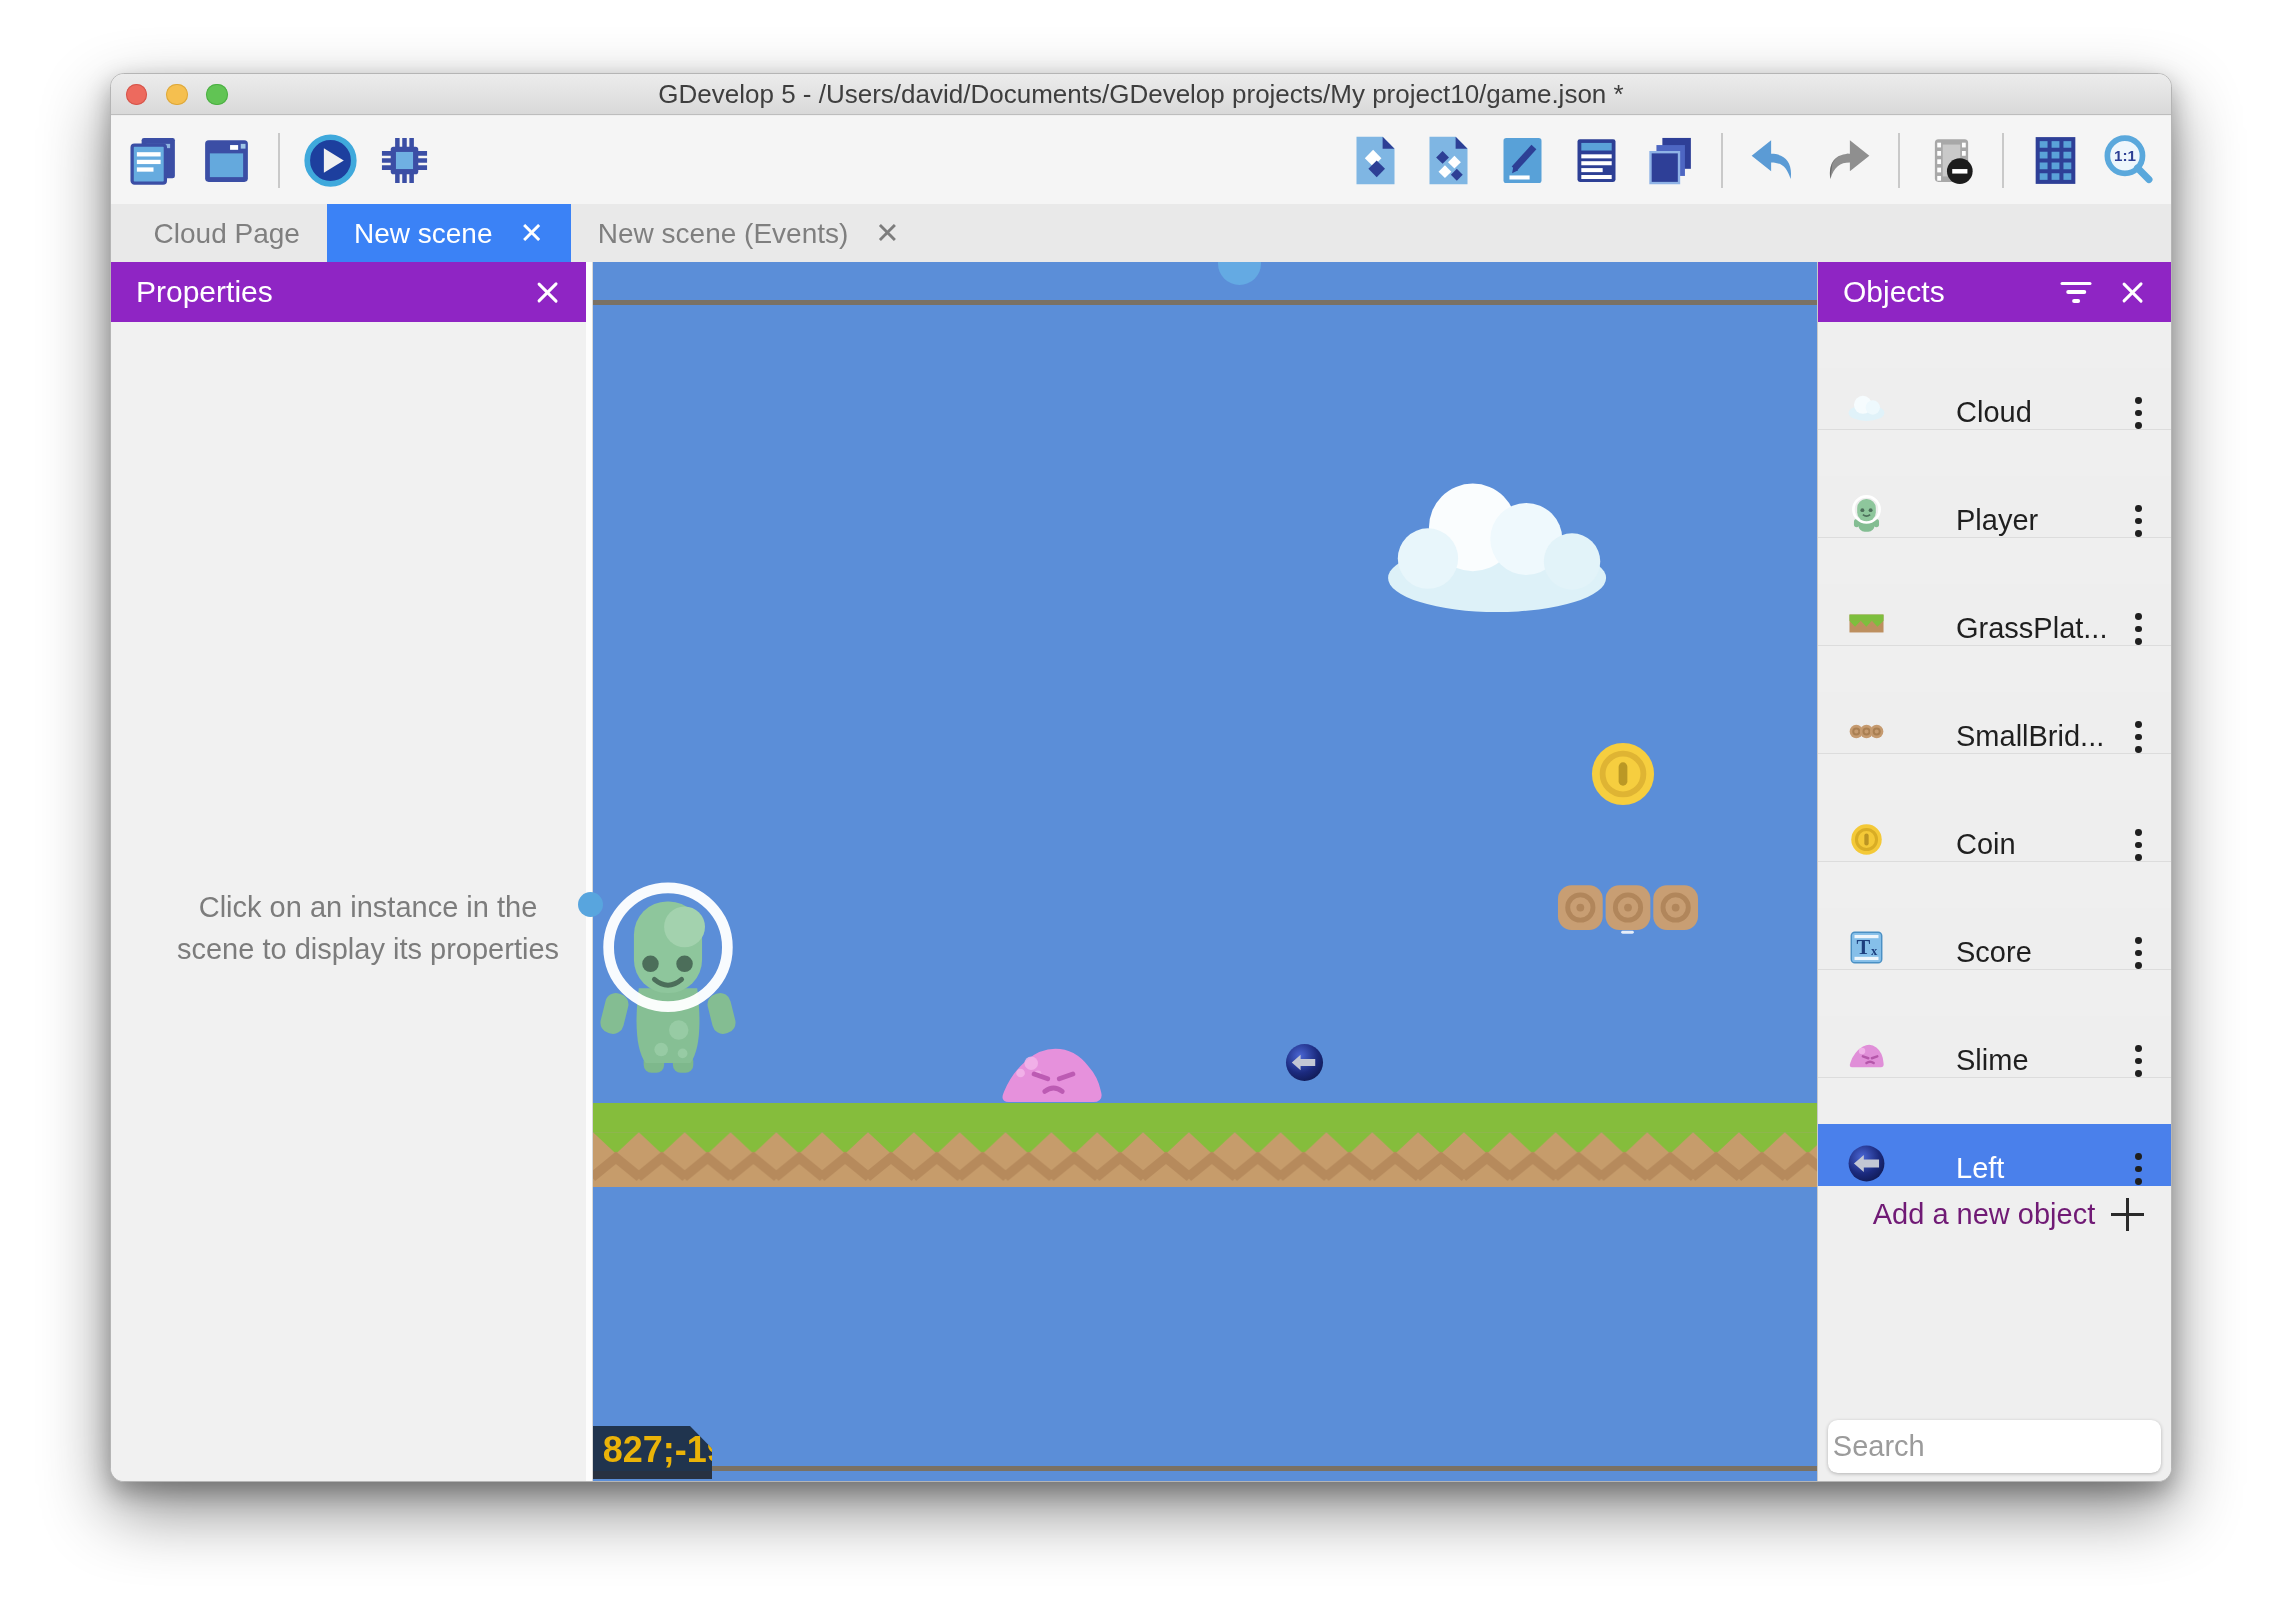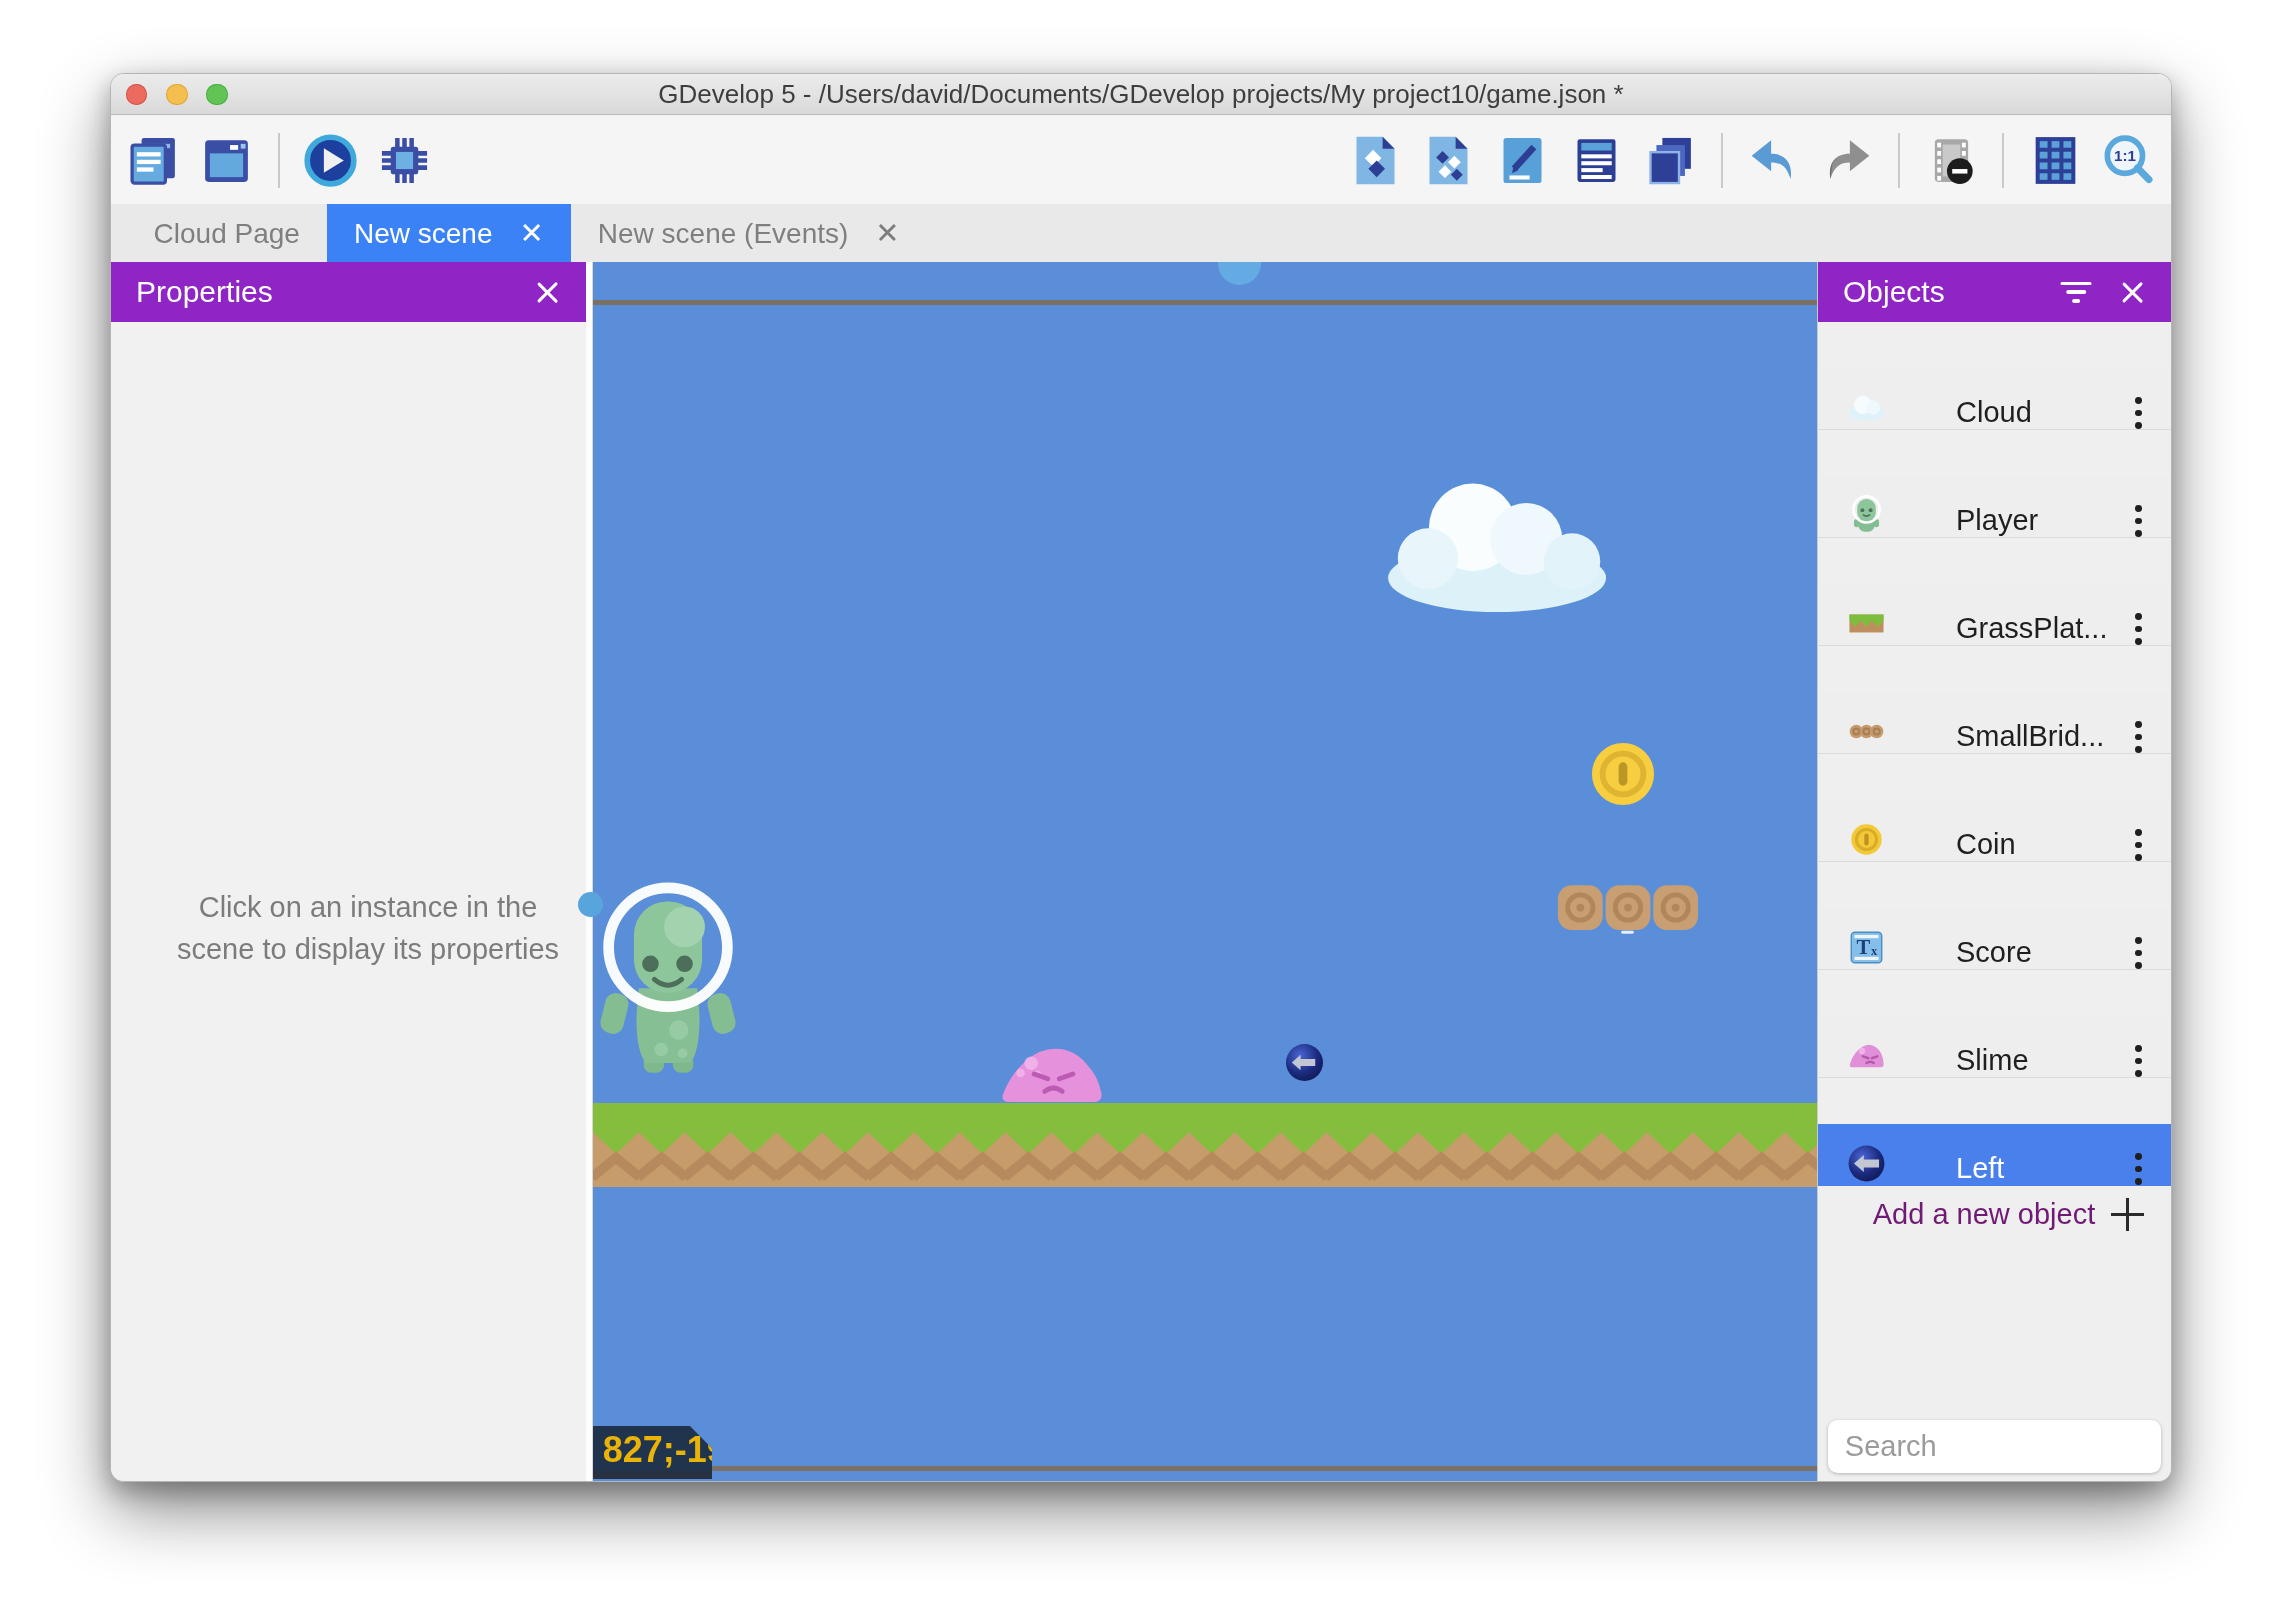"Search" .search-box { padding: 0 17px -> 0 5px }
